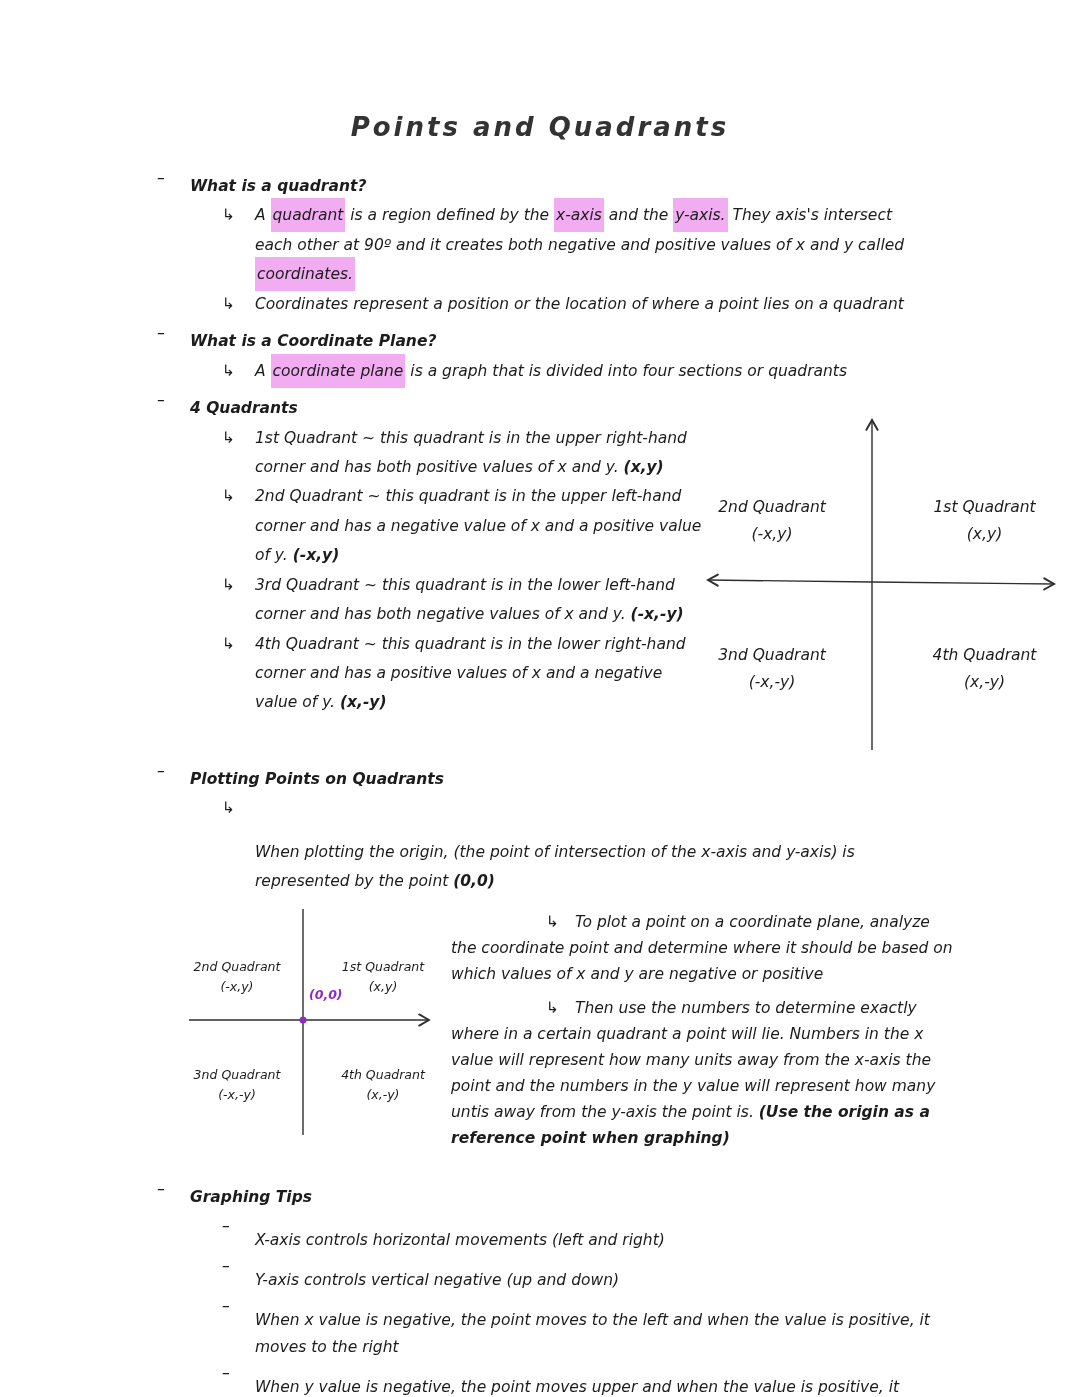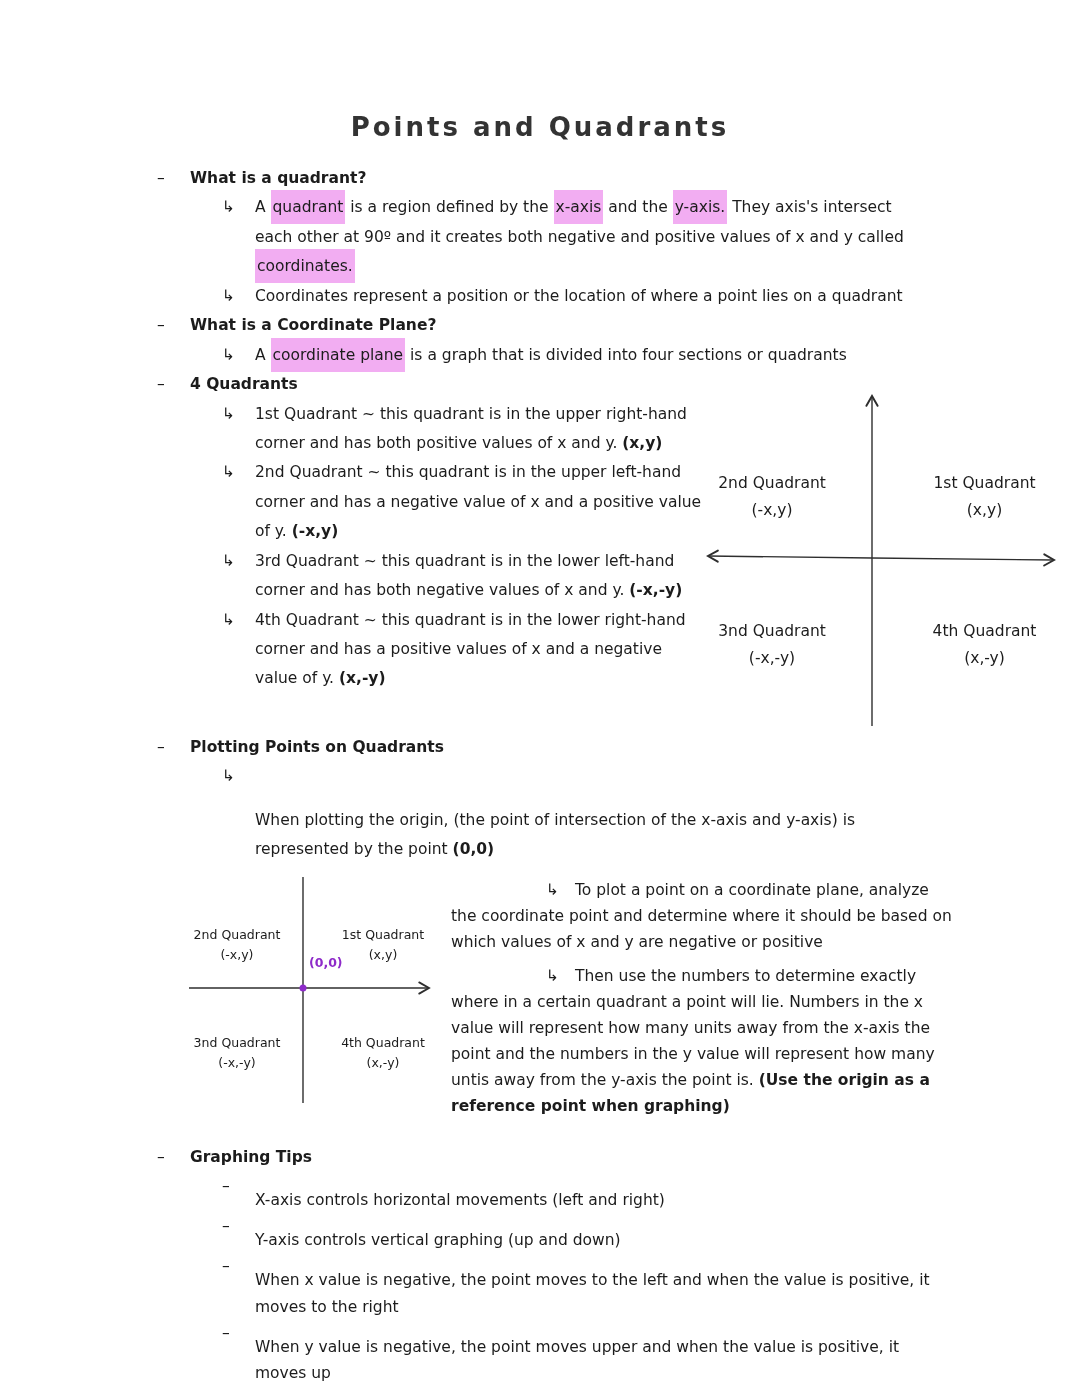"Points and Quadrants" .page { font-style: none -> italic }
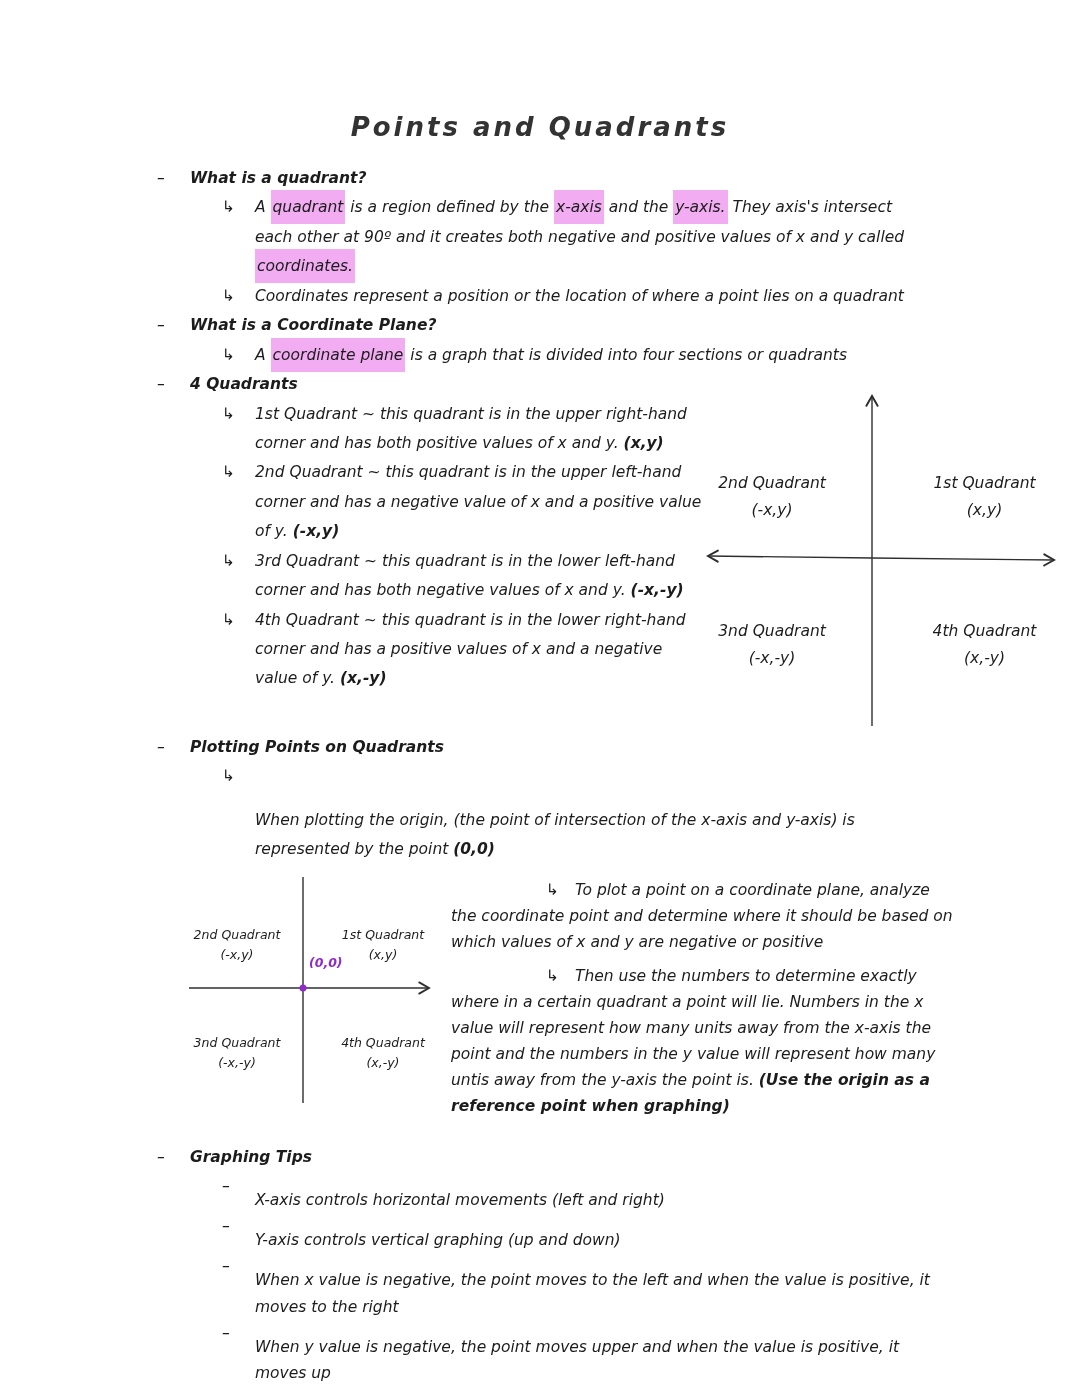"What is a quadrant?" .hd { margin-top: none -> 8px }
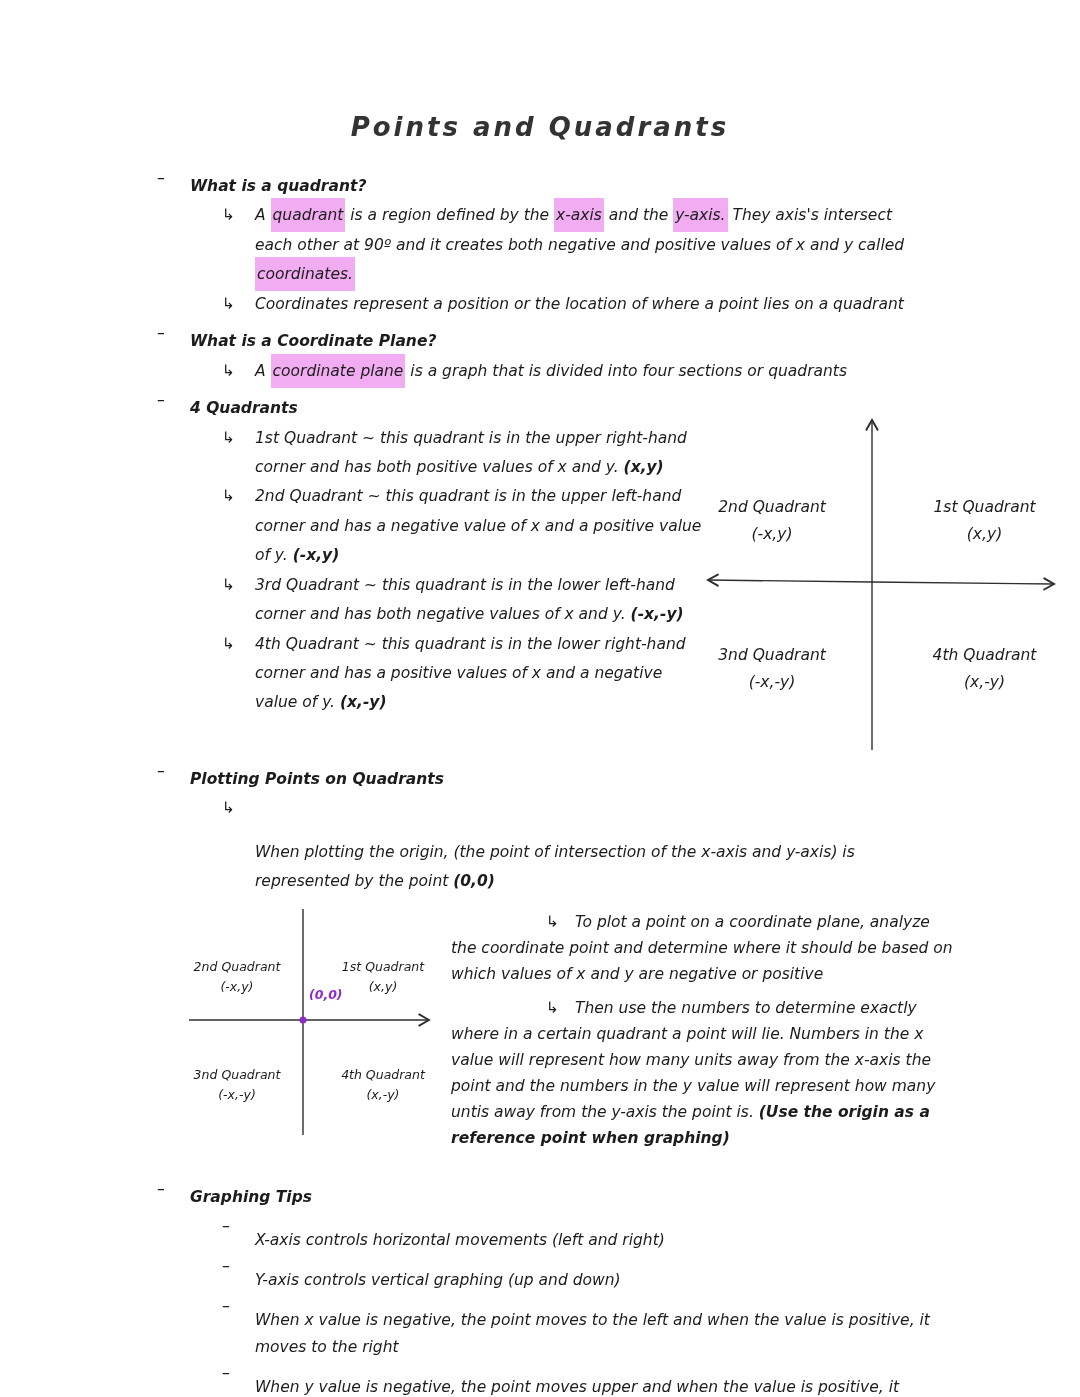"Y-axis controls vertical graphing (up" div.st { text: graphing -> negative }
